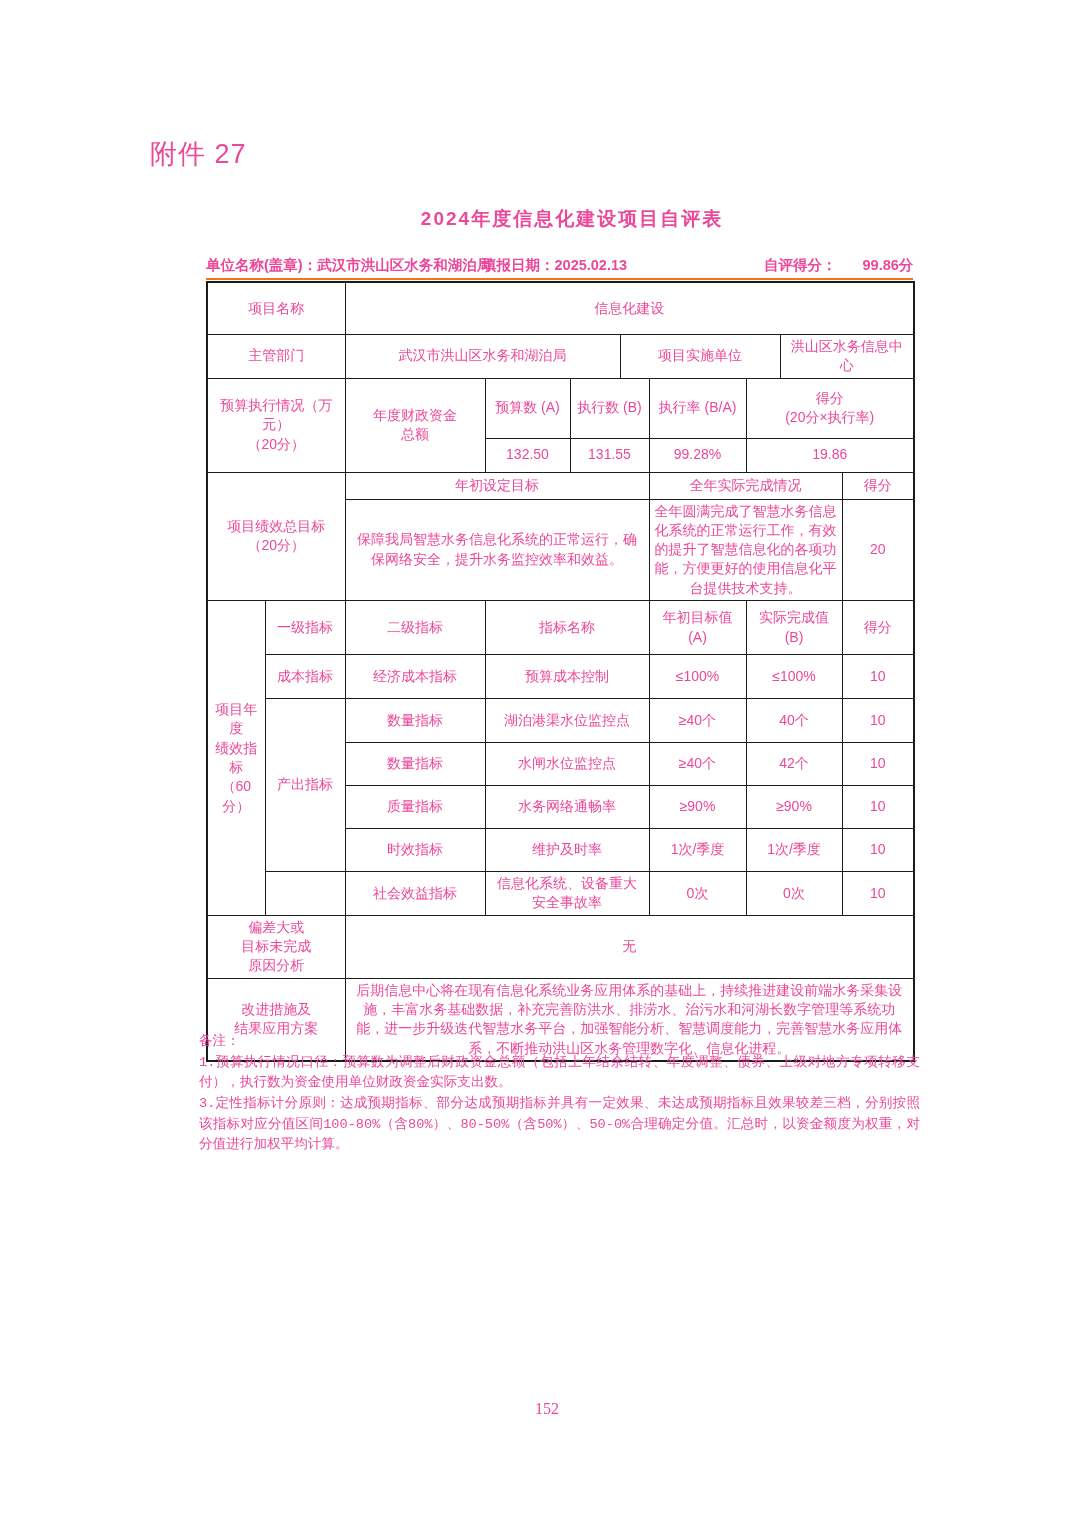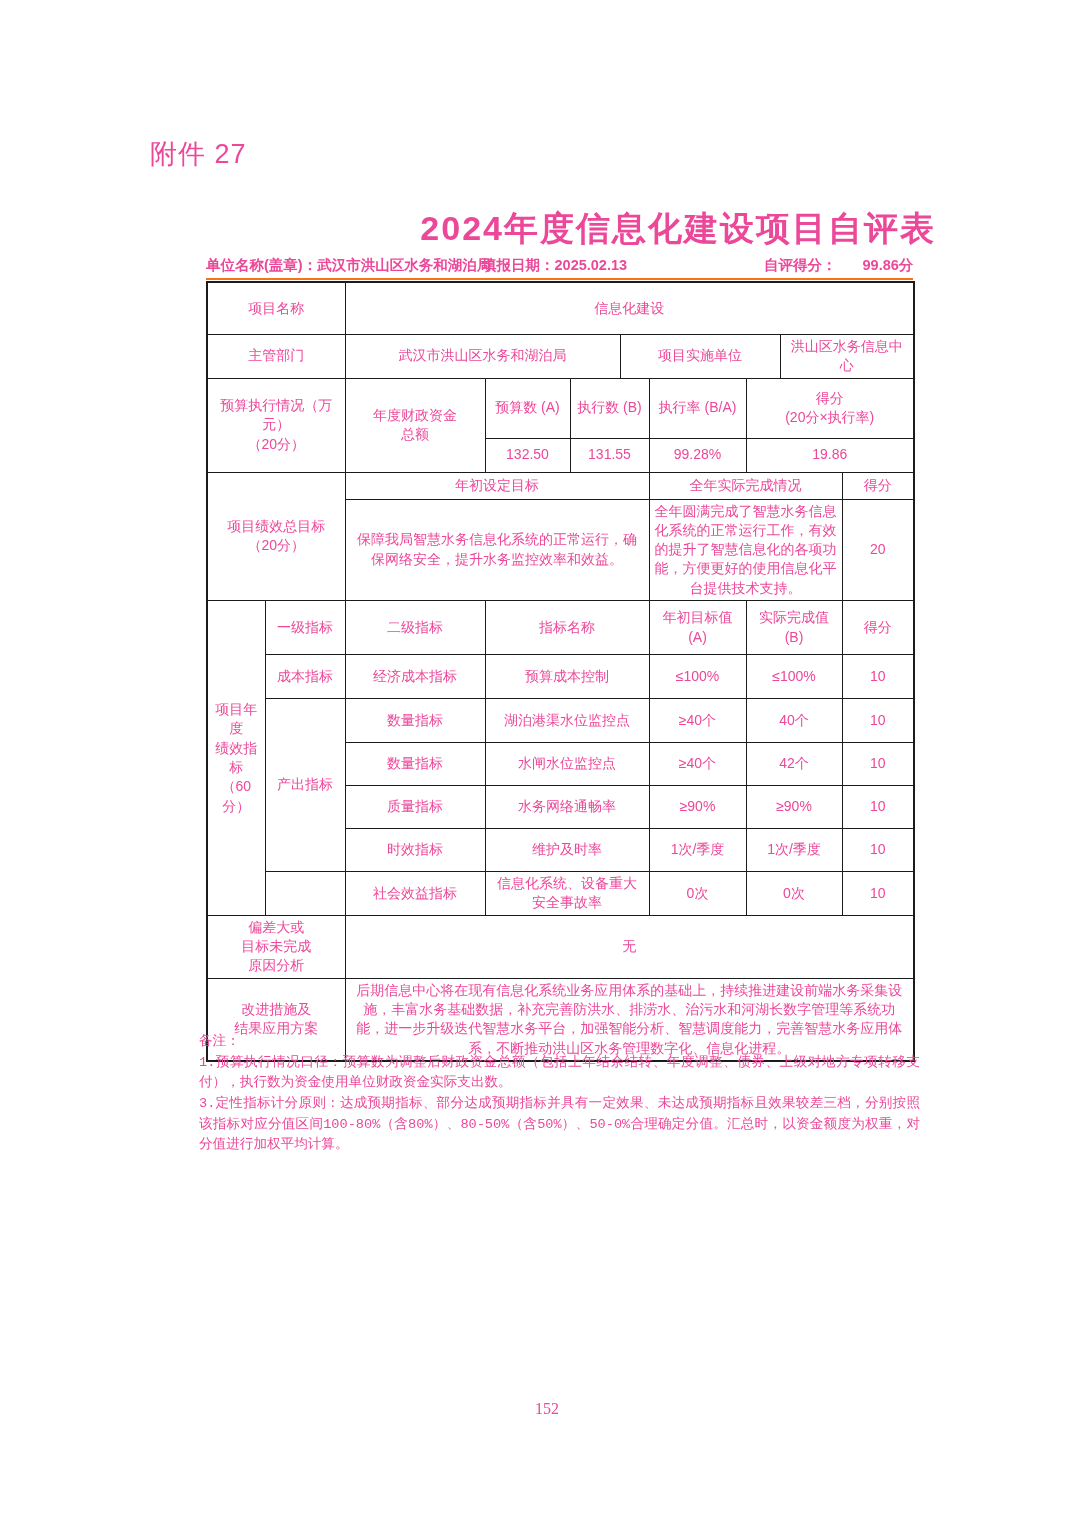"2024年度信息化建设项目自评表" .doc-title { font-size: 34px -> 19px; left: 184px -> 196px; text-align: right -> center }
